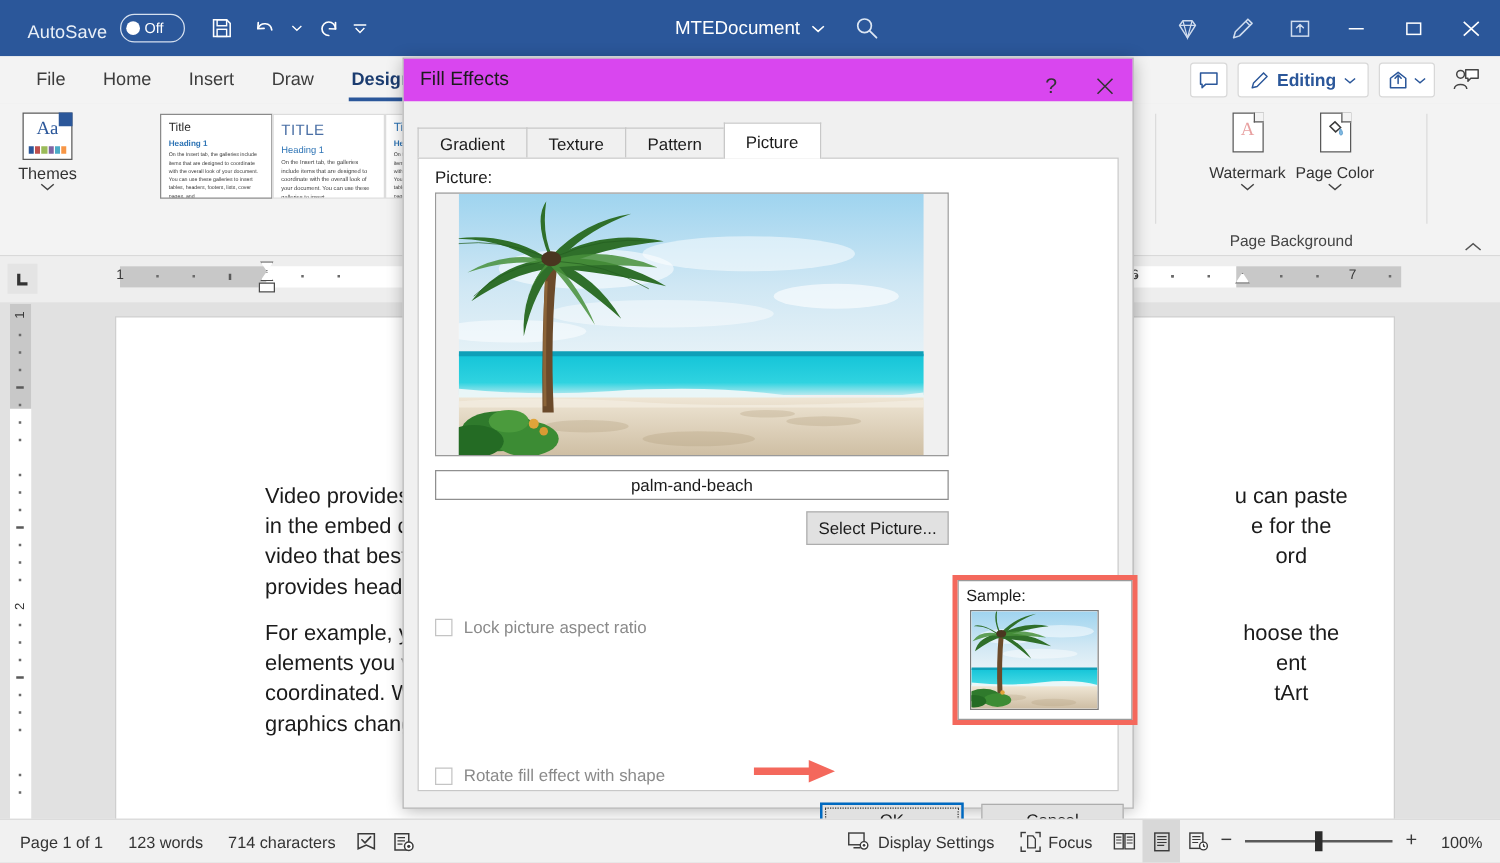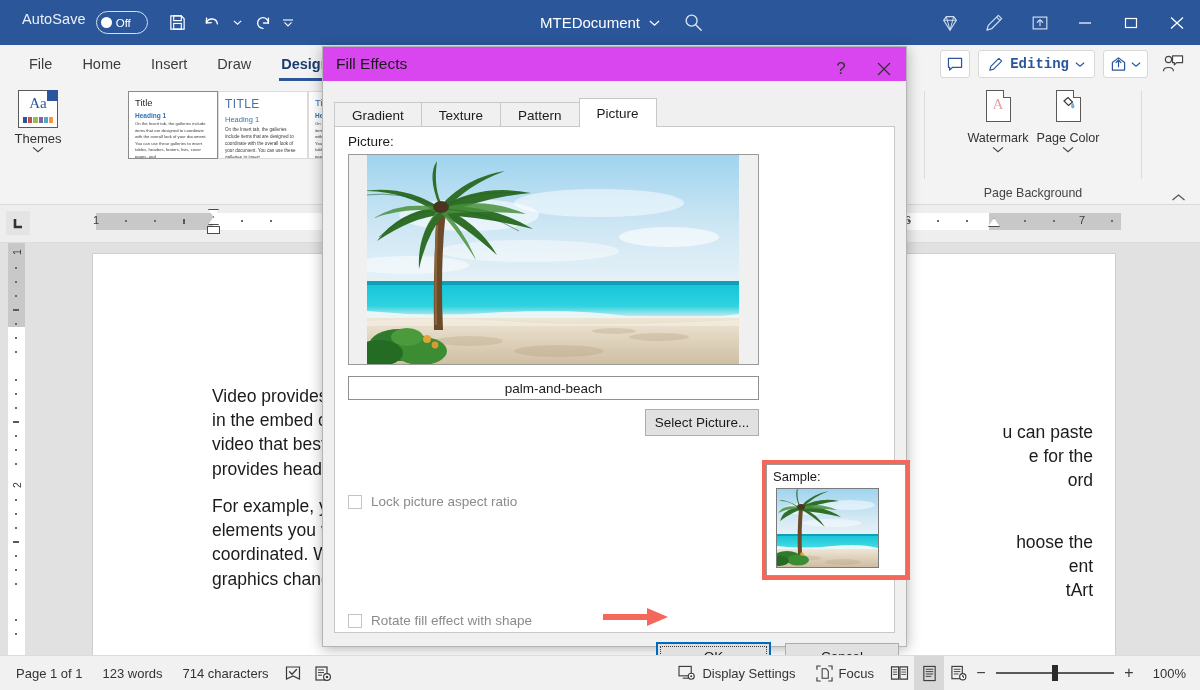"AutoSave" .autosave-wrap { align-items: flex-start -> flex-end }
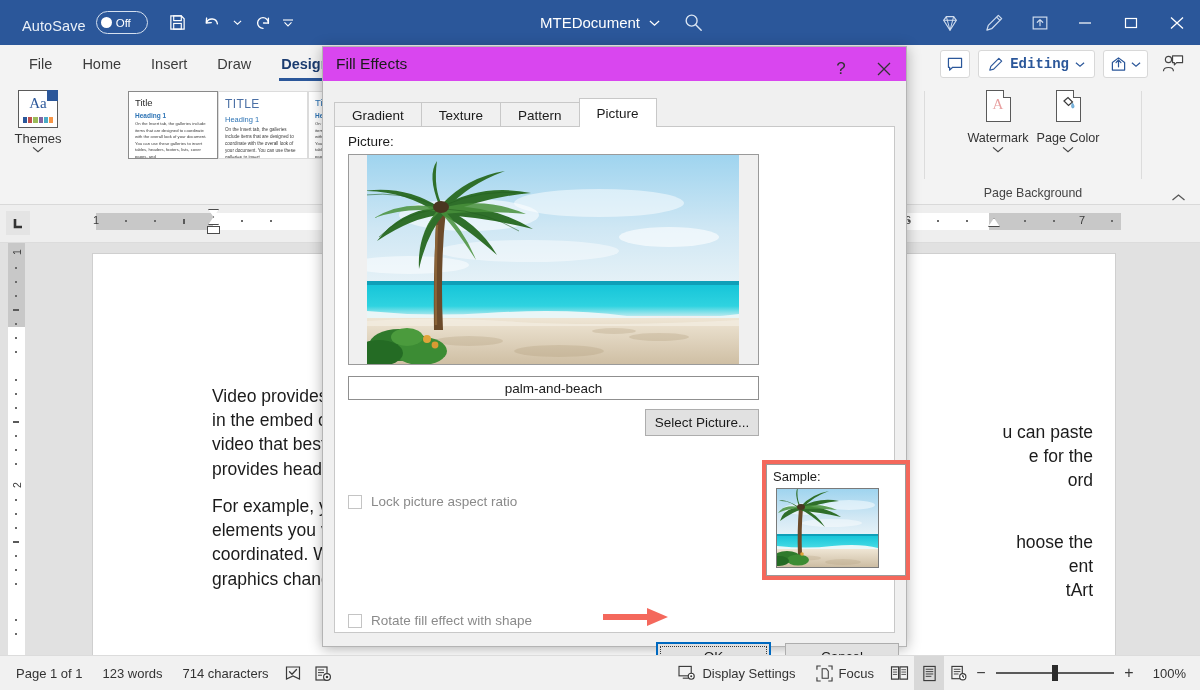"Editing" .pill-btn { font-family: Liberation Mono, monospace -> none }
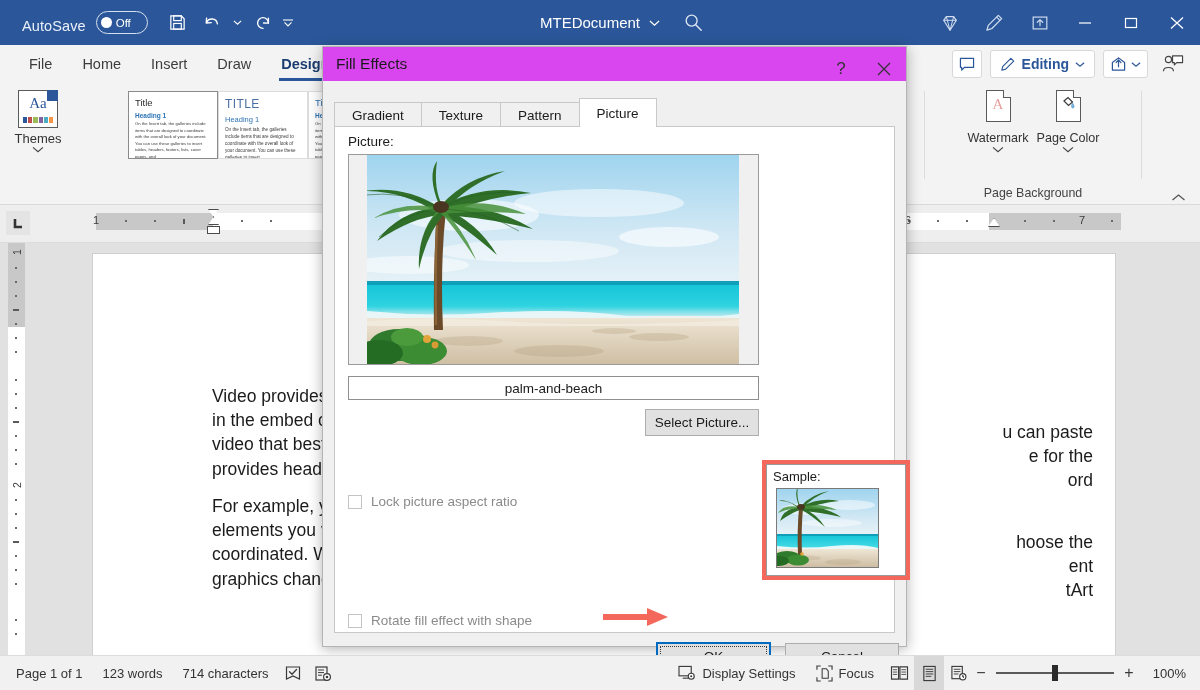"u can paste" .para-right { margin-top: 36px -> none; text-align: right -> center }
